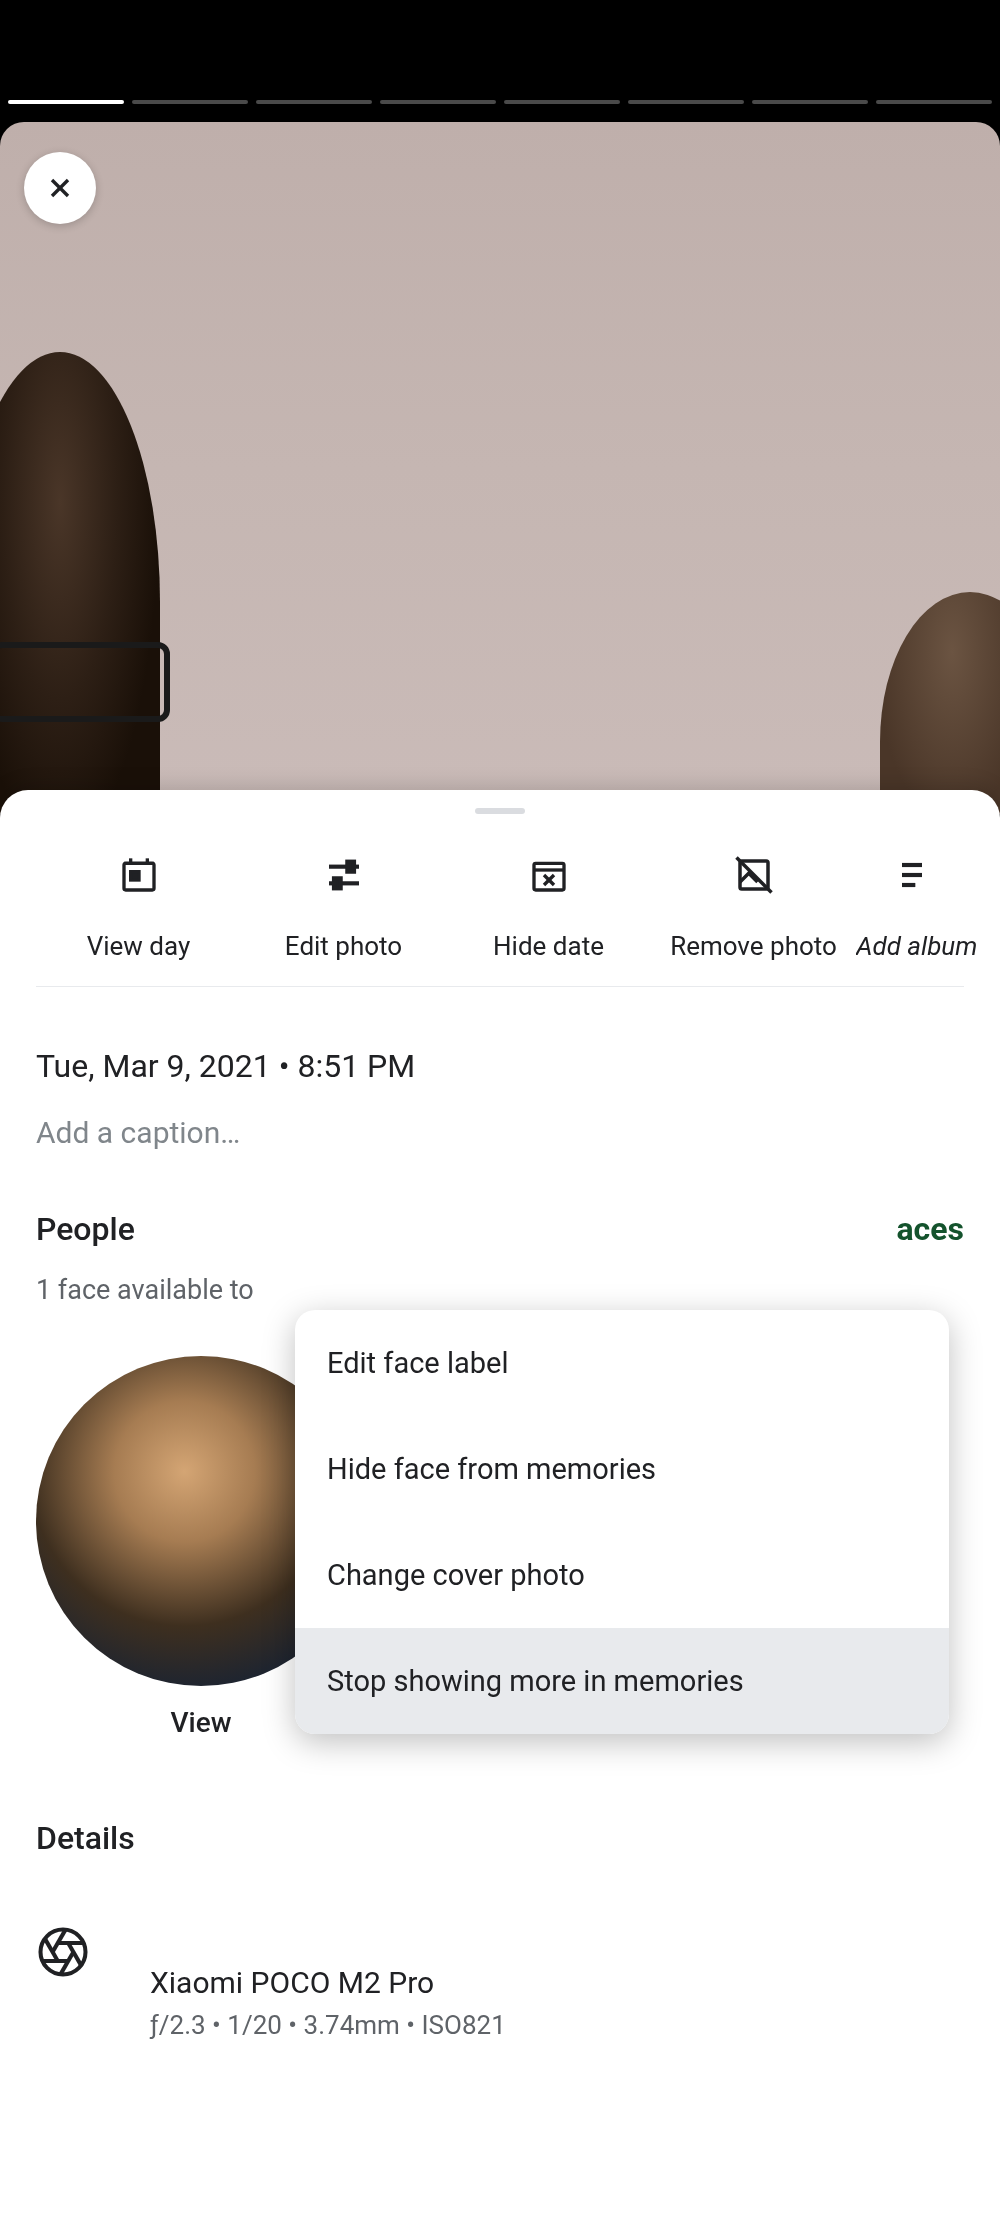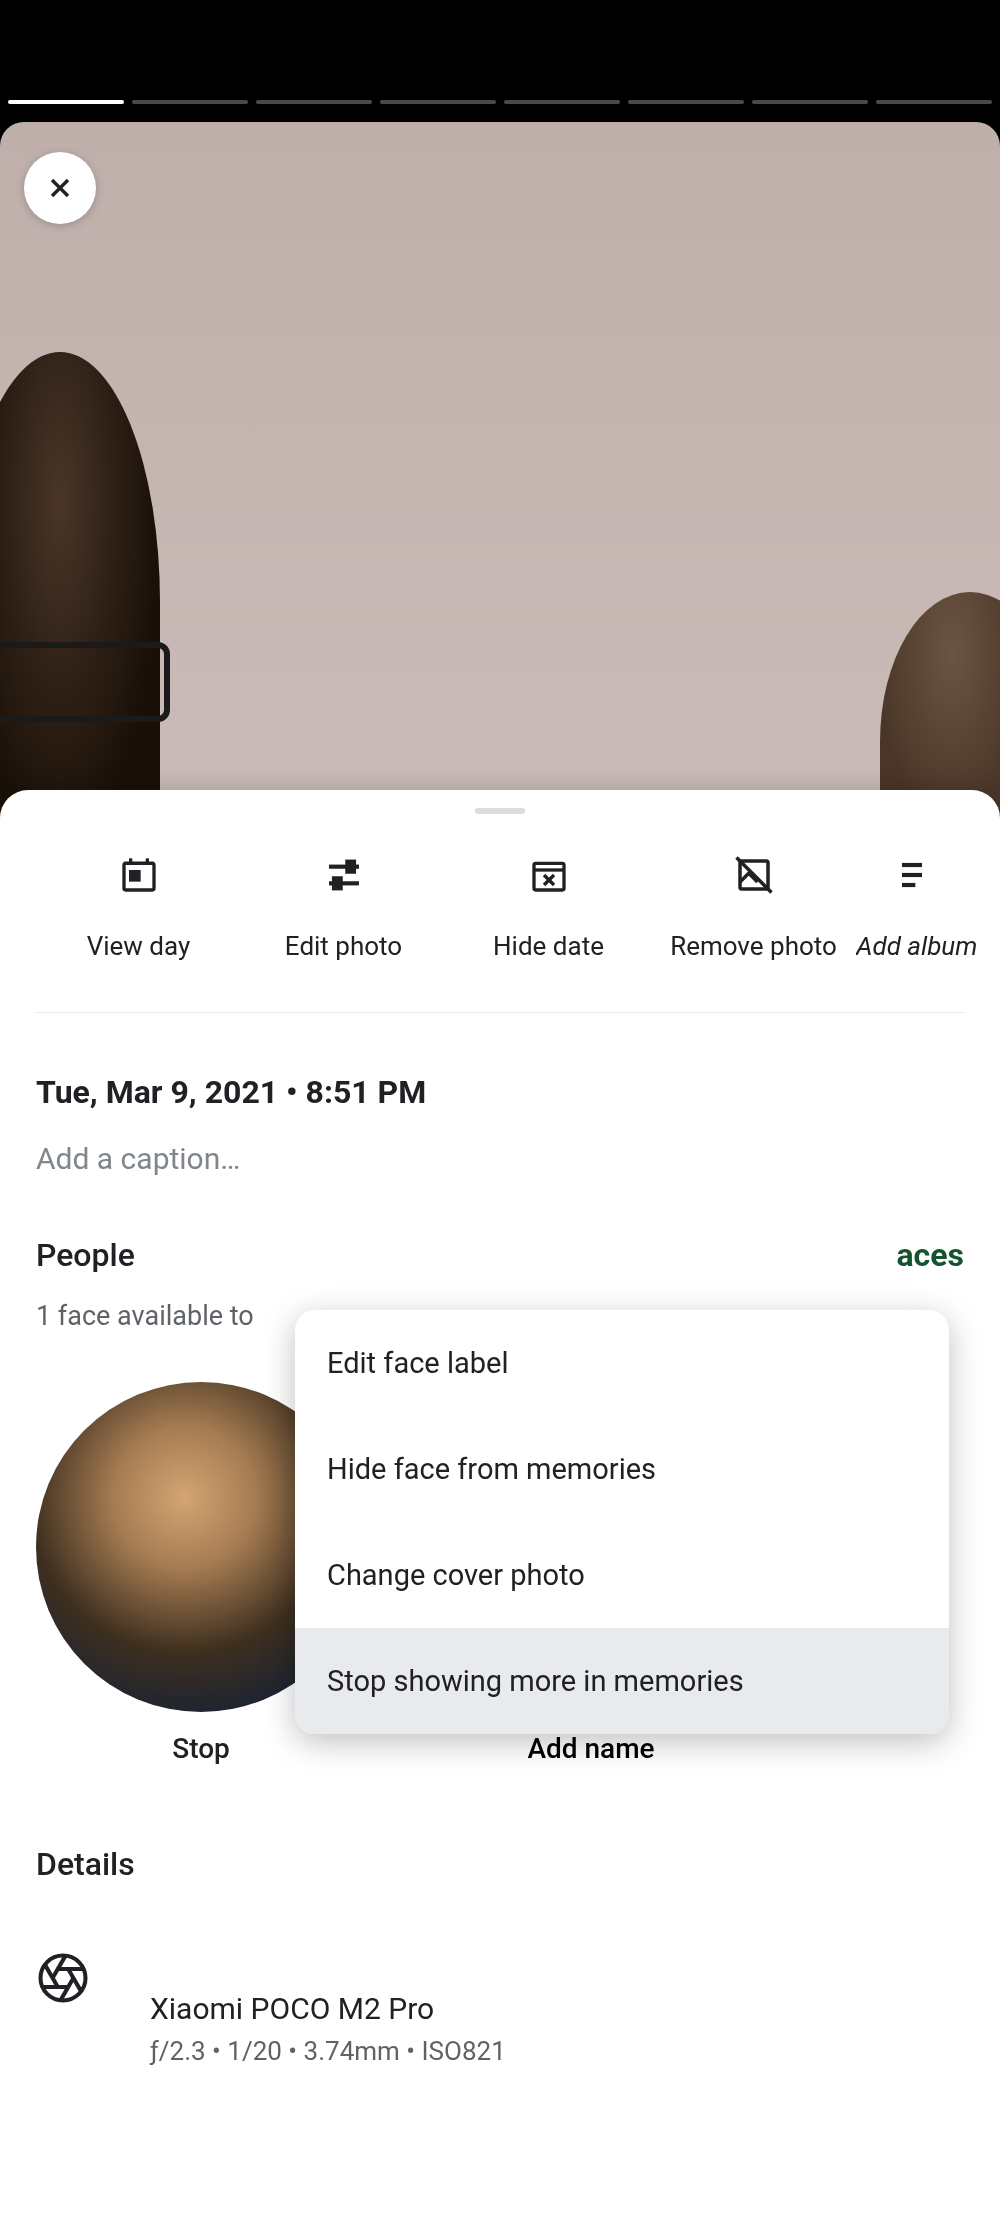"View day" .action-row { padding: 40px 0 48px -> 40px 0 22px }
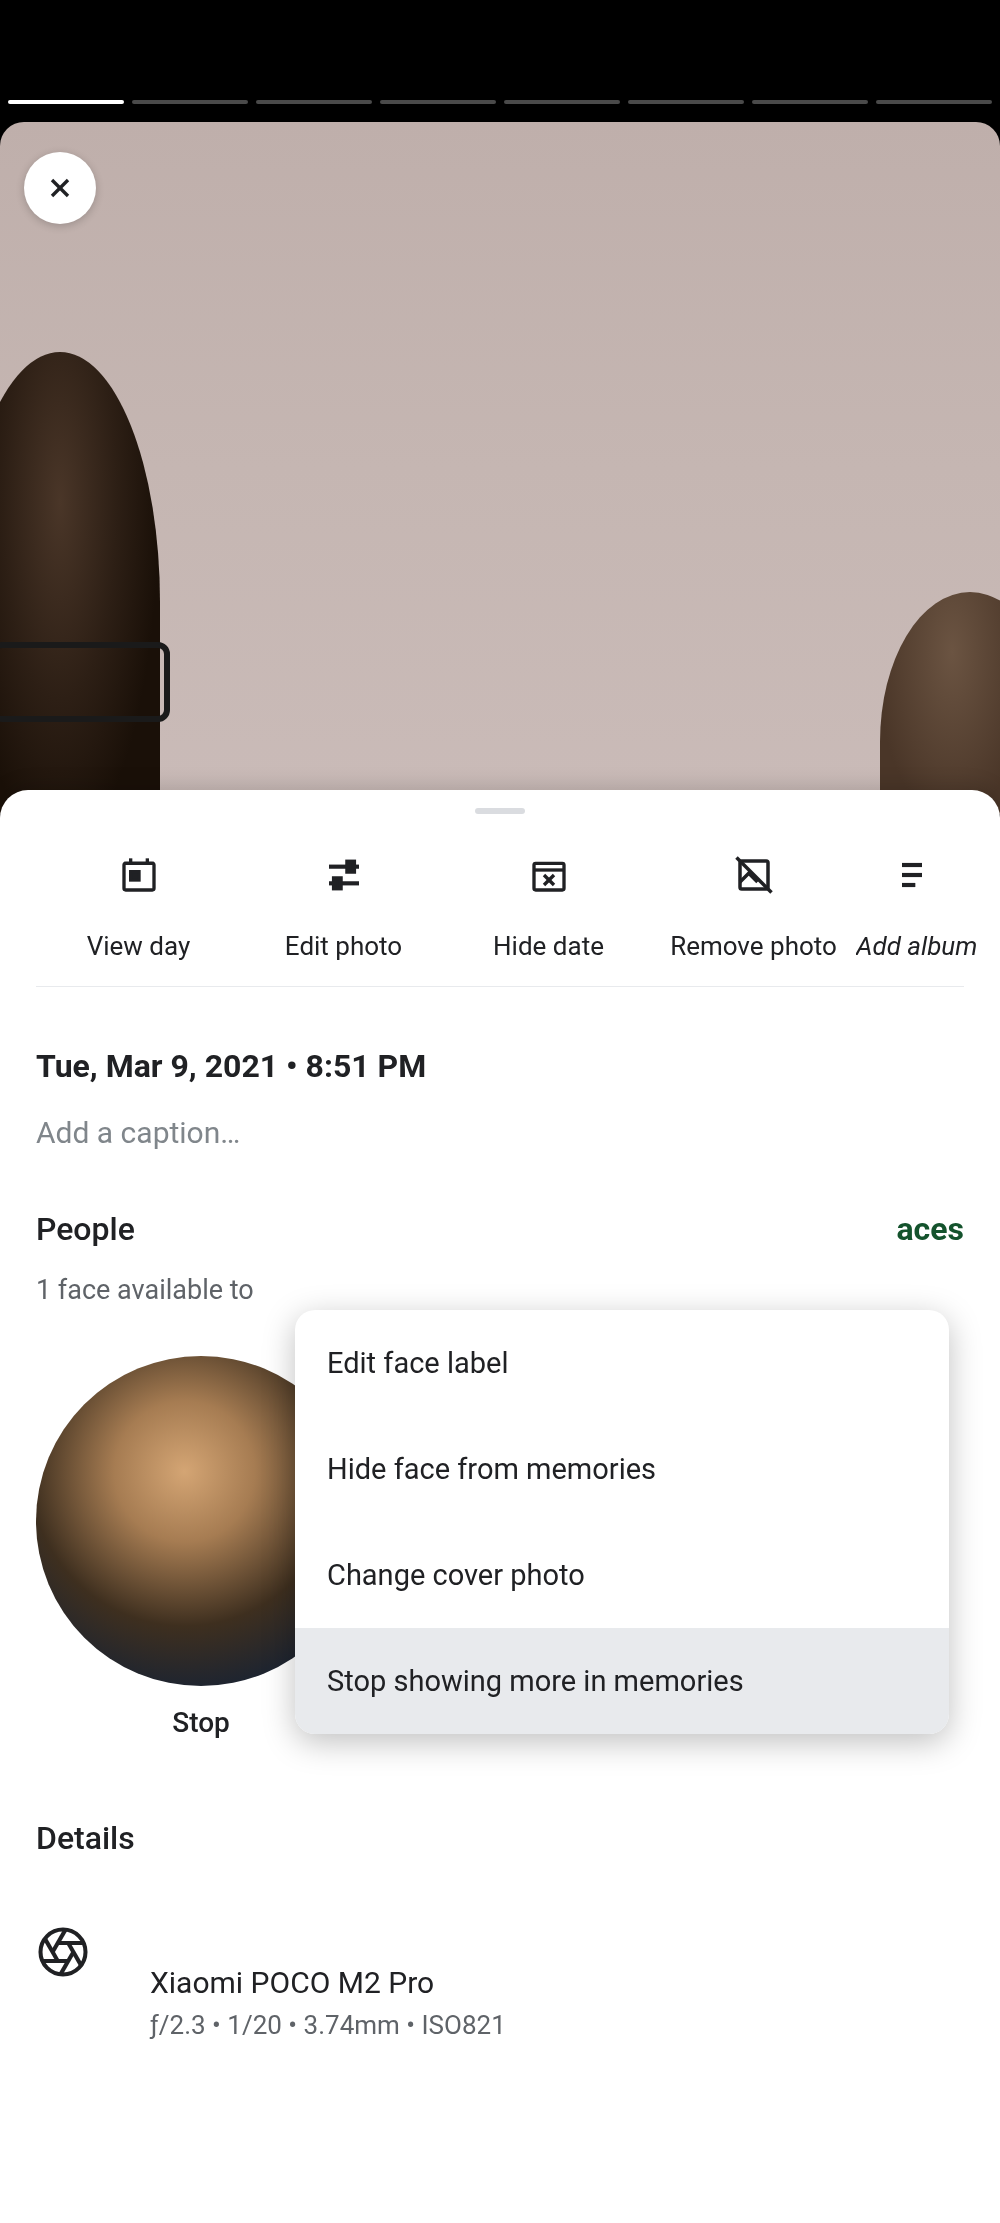"Tue, Mar 9, 2021 •" .date-text { font-weight: 700 -> 400 }
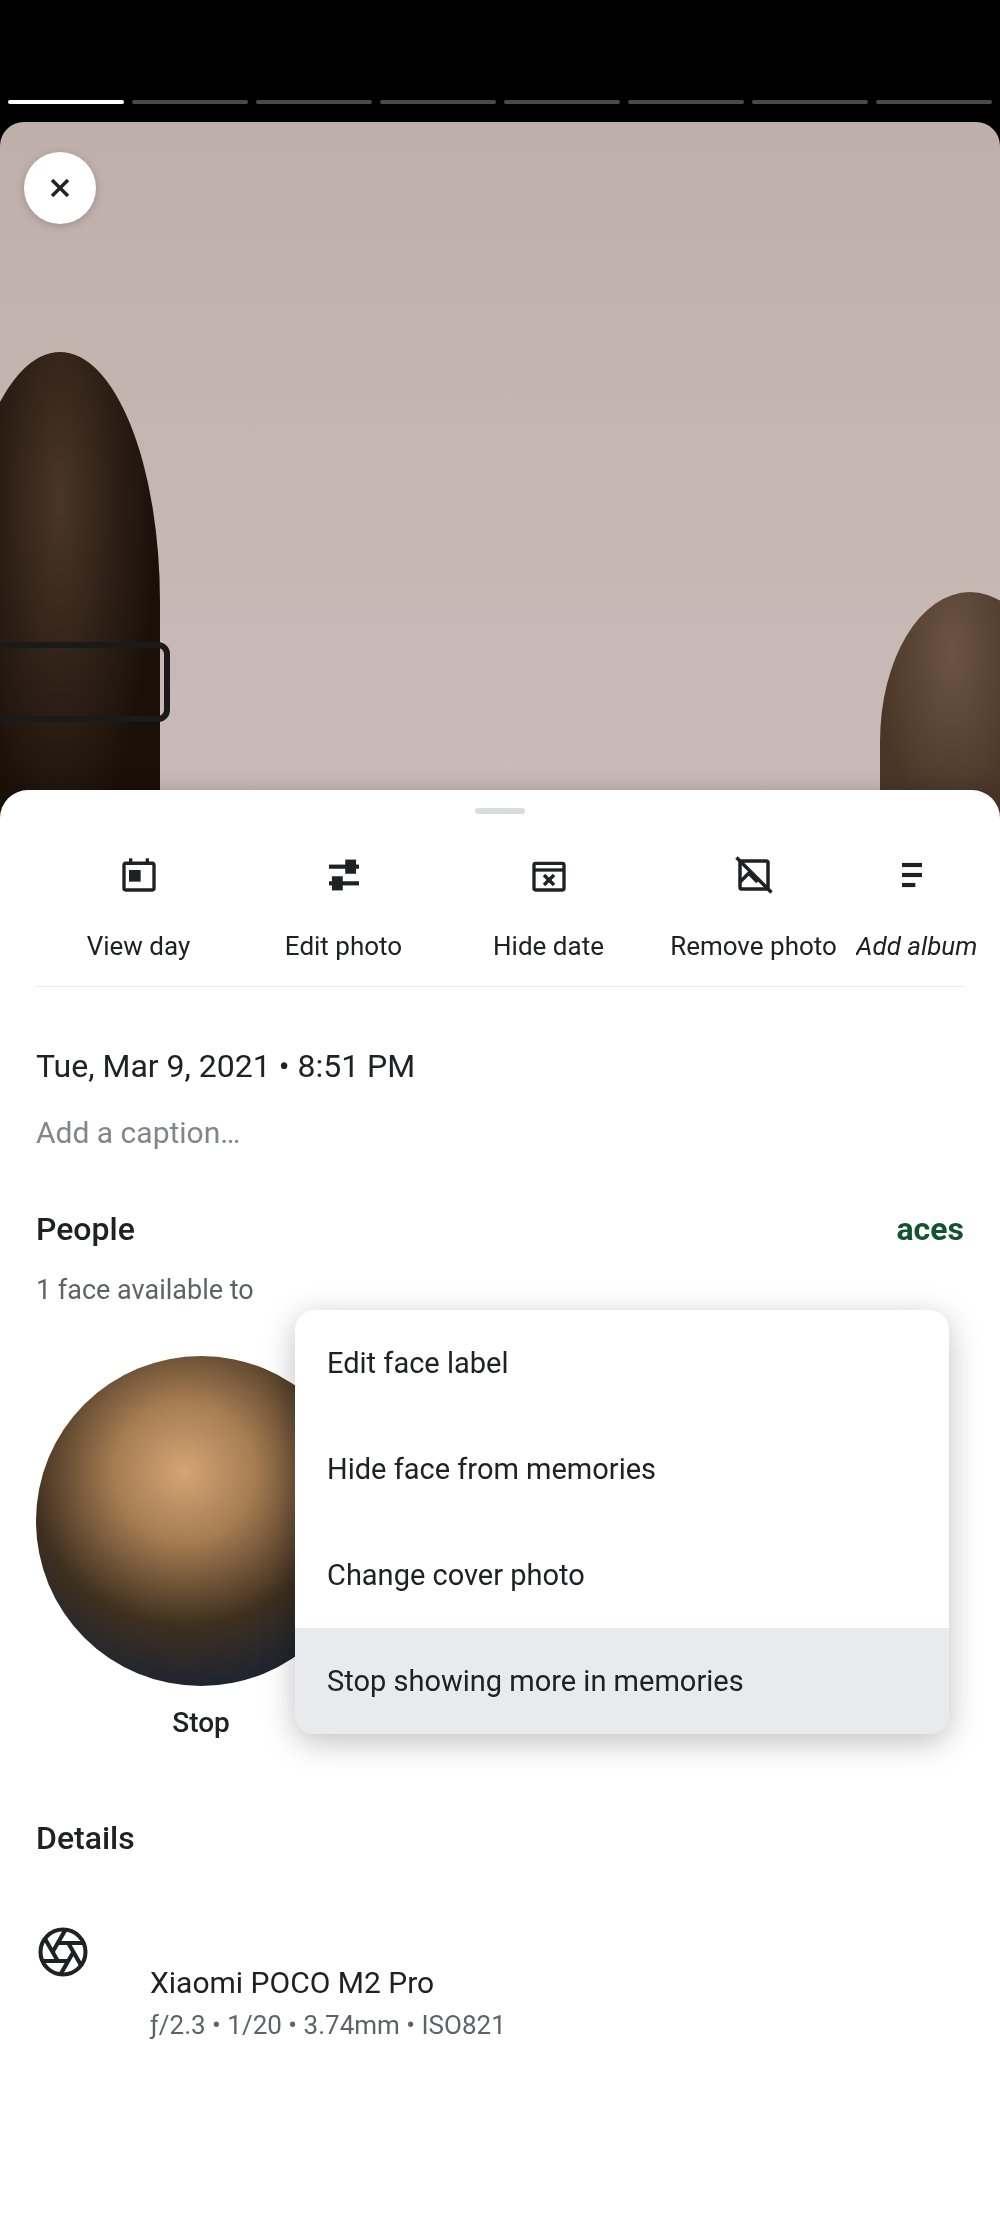"Stop" div.person-name { text: Stop -> View }
